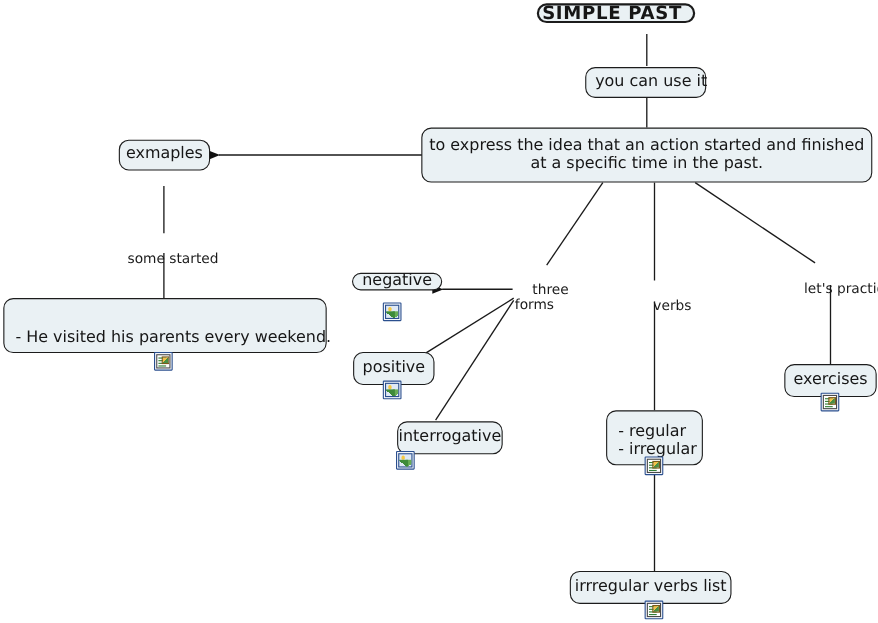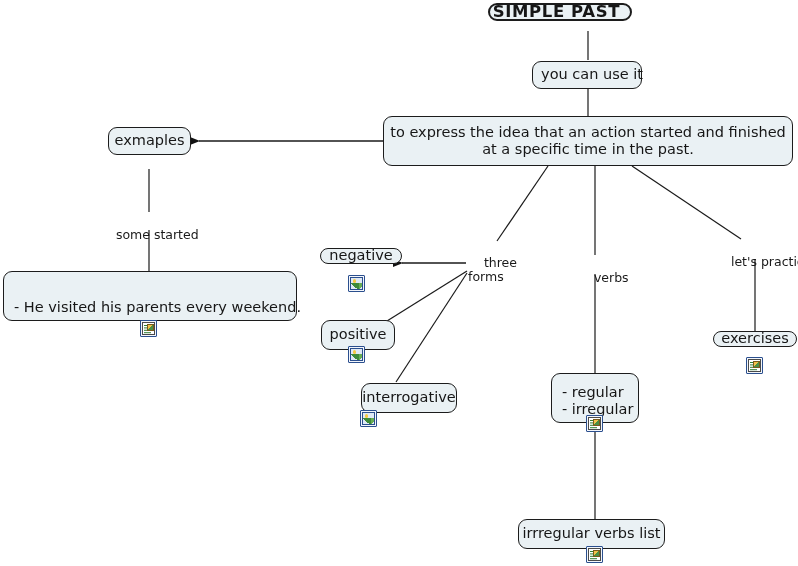"exercises" div.node { height: 16px -> 30px }
